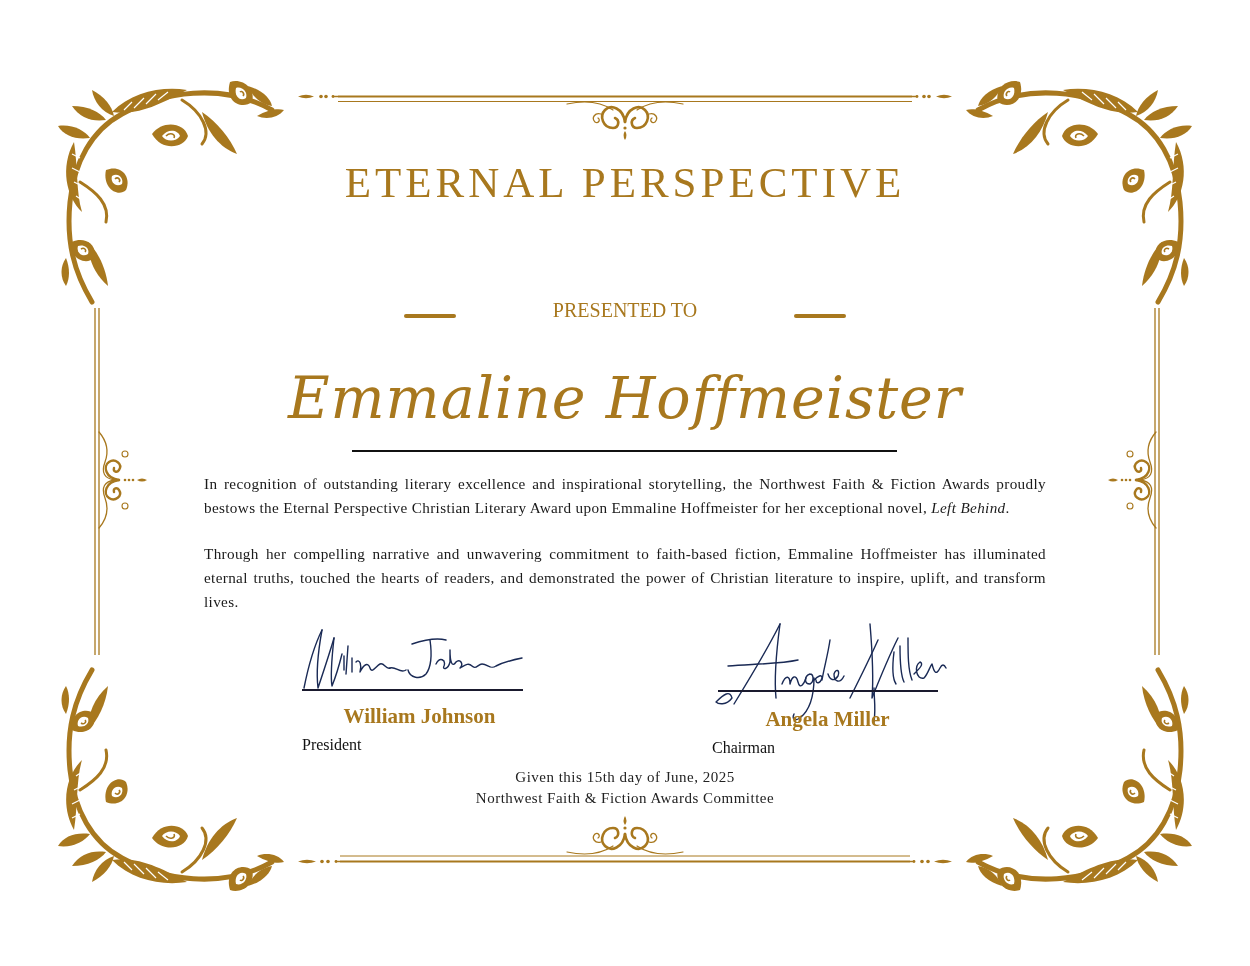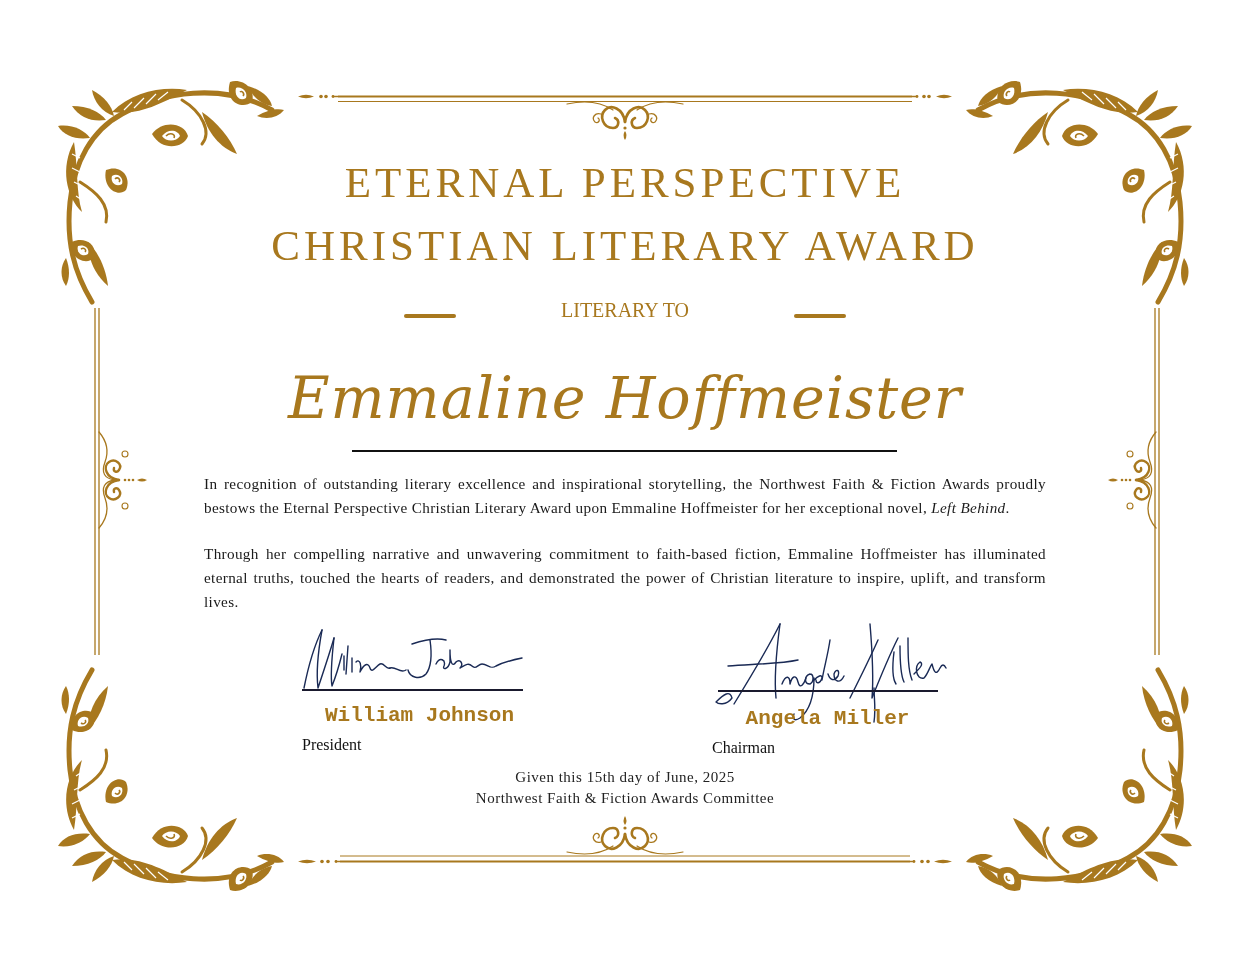"CHRISTIAN LITERARY AWARD" div.title { html: <div>CHRISTIAN LITERARY AWARD</div> -> none }
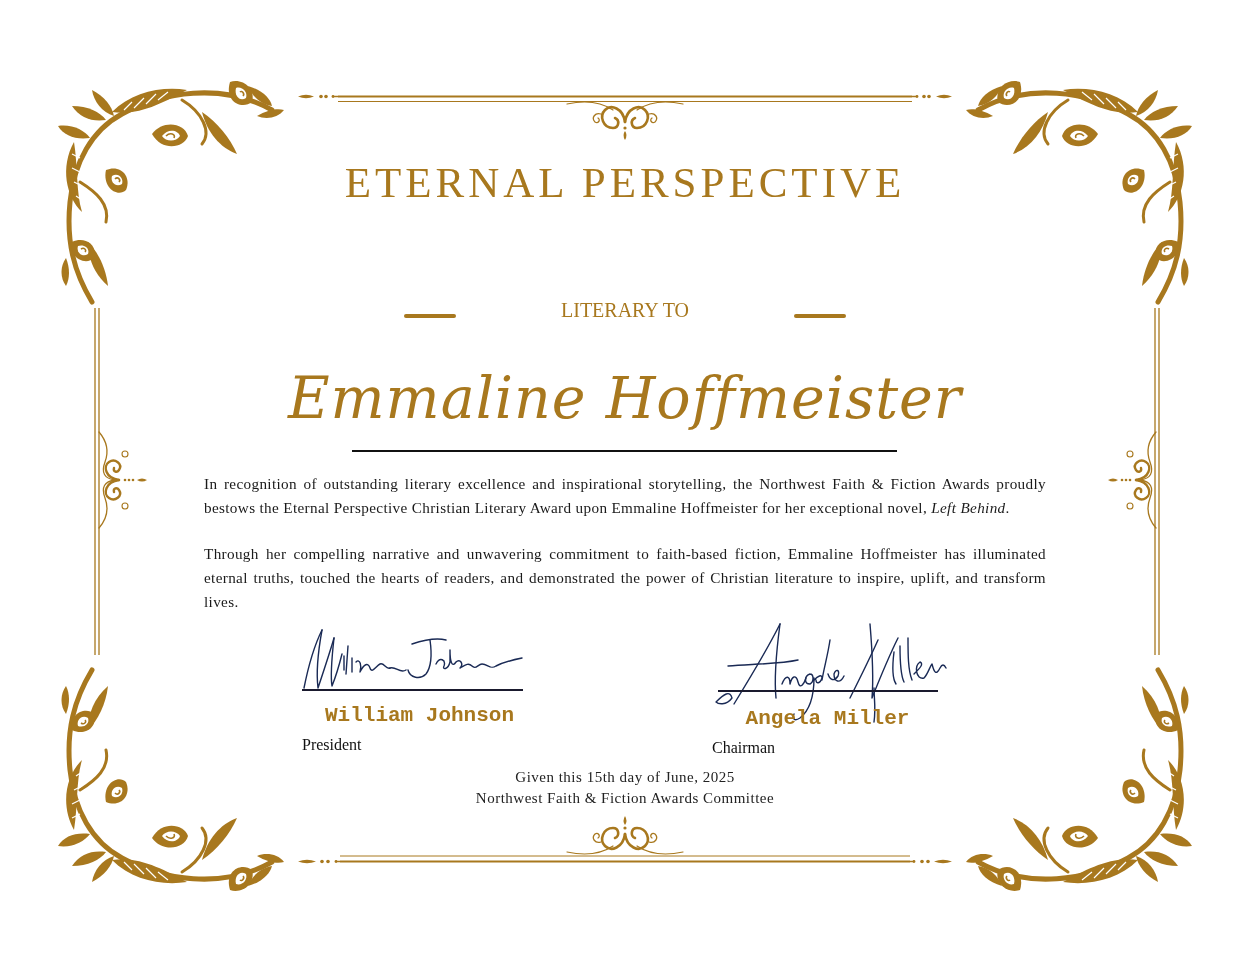"LITERARY TO" div.presented { text: LITERARY -> PRESENTED }
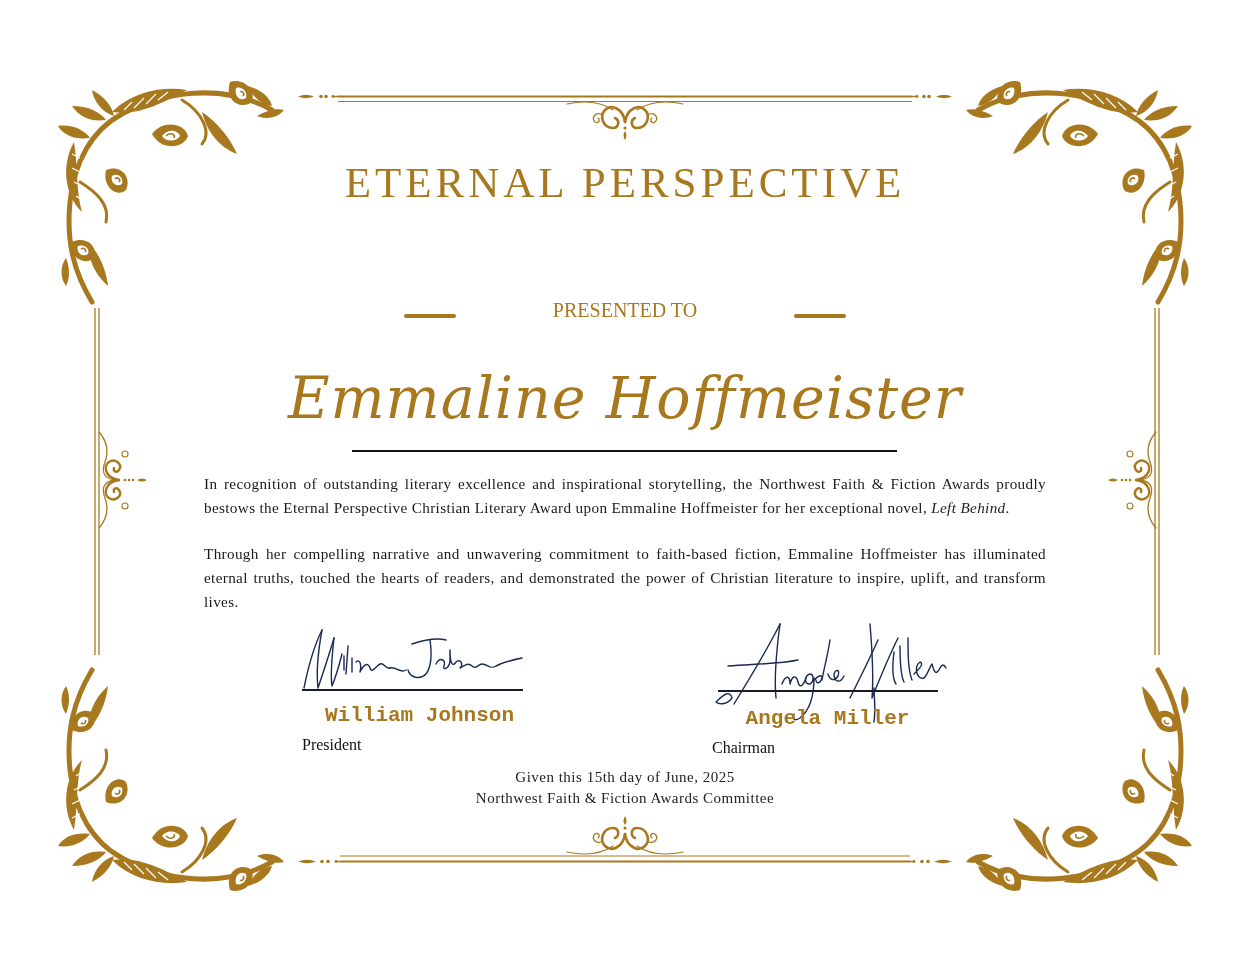"William Johnson" .signer-name { font-family: Liberation Mono, monospace -> Liberation Serif, serif }
